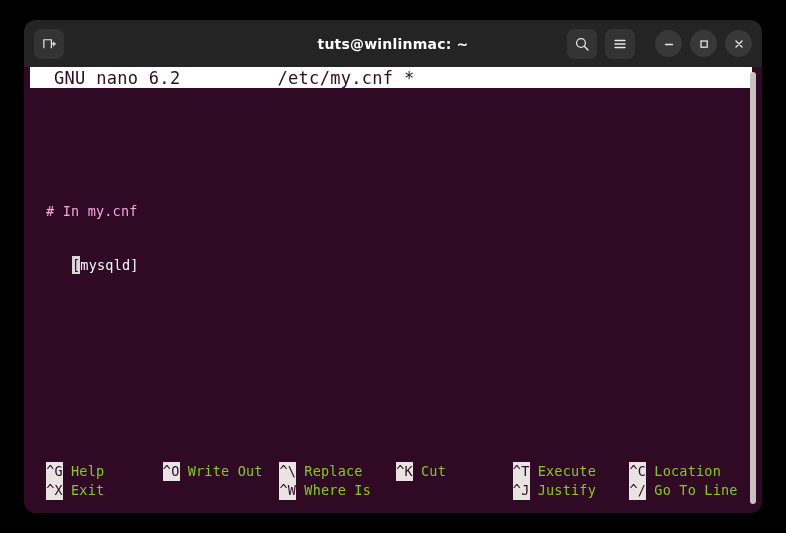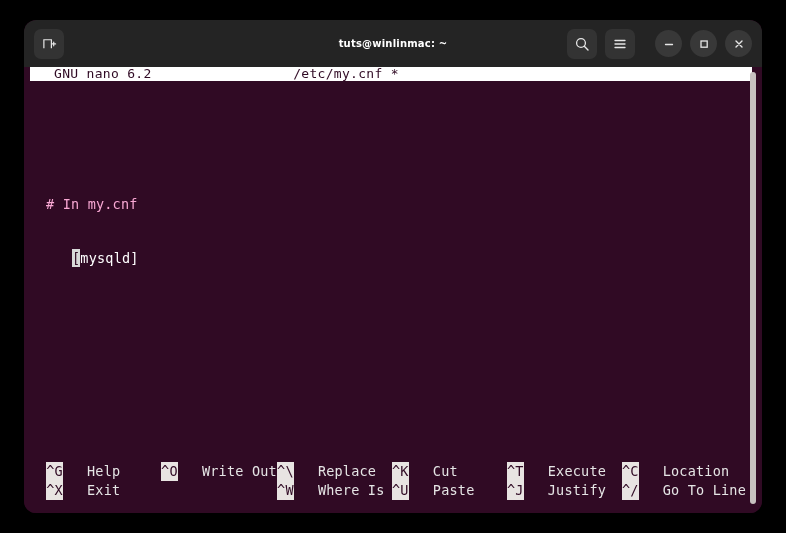"tuts@winlinmac: ~" #window-title { font-size: 10px -> 14px }
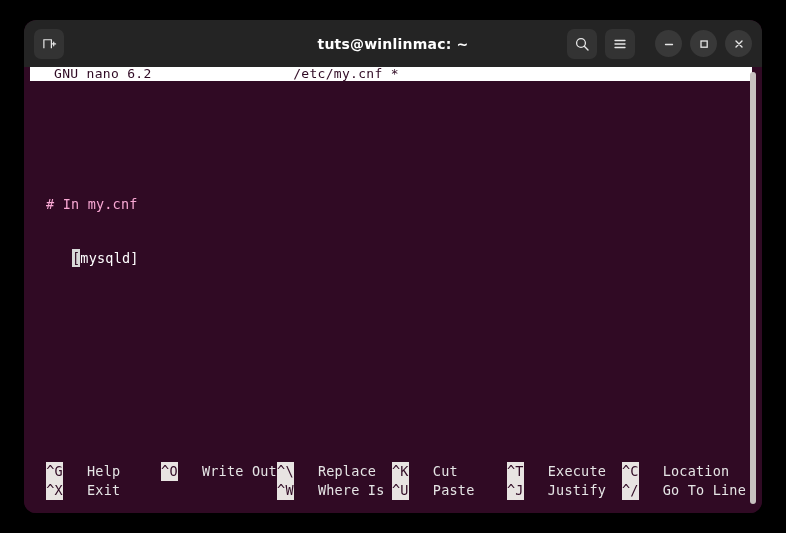"GNU nano 6.2" #nano-header { font-size: 13px -> 17px; height: 14px -> 21px }
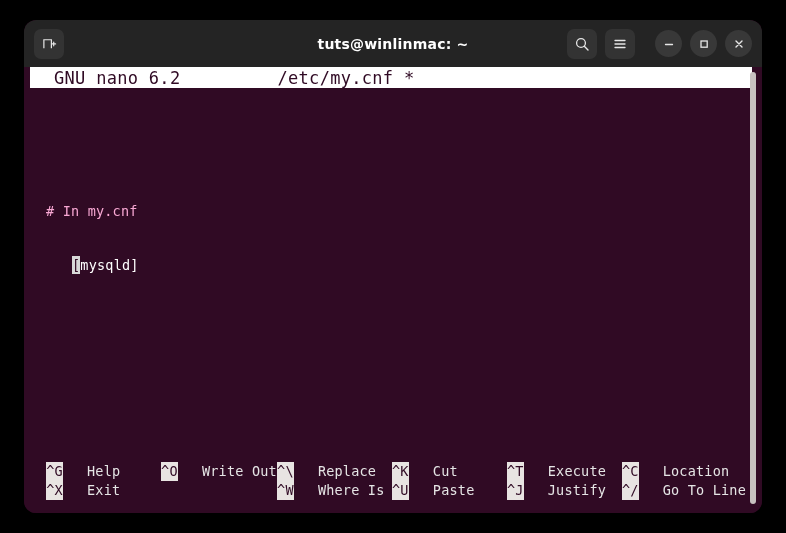"Help" .lbl { color: #e5e5e5 -> #84cc16; padding-left: 24px -> 8px }
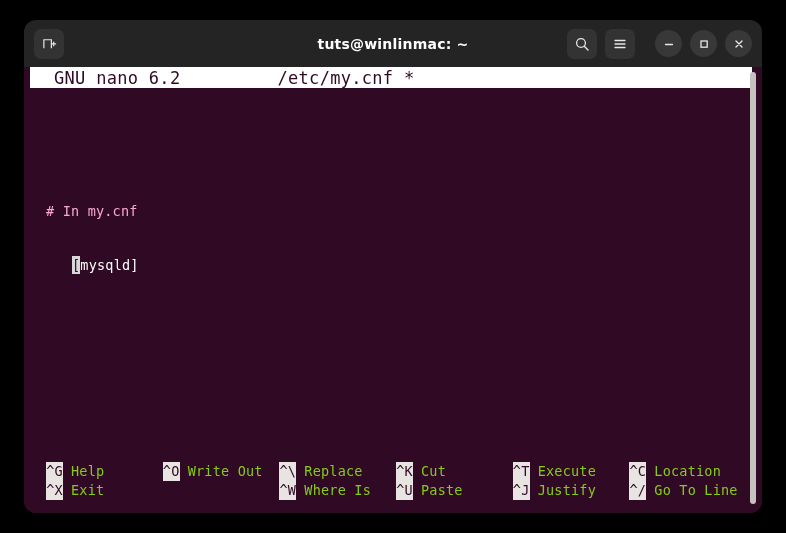"^U Paste" div.sc-row { html: <div><span>^U</span><span>Paste</span></div> -> none }
